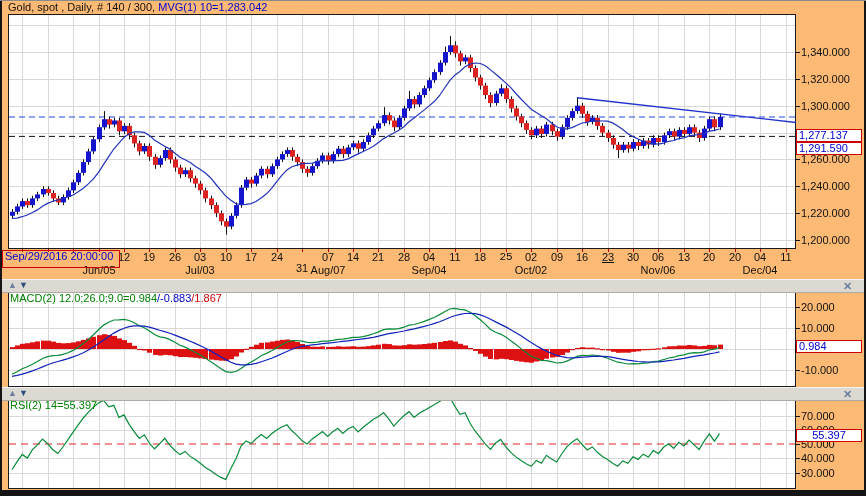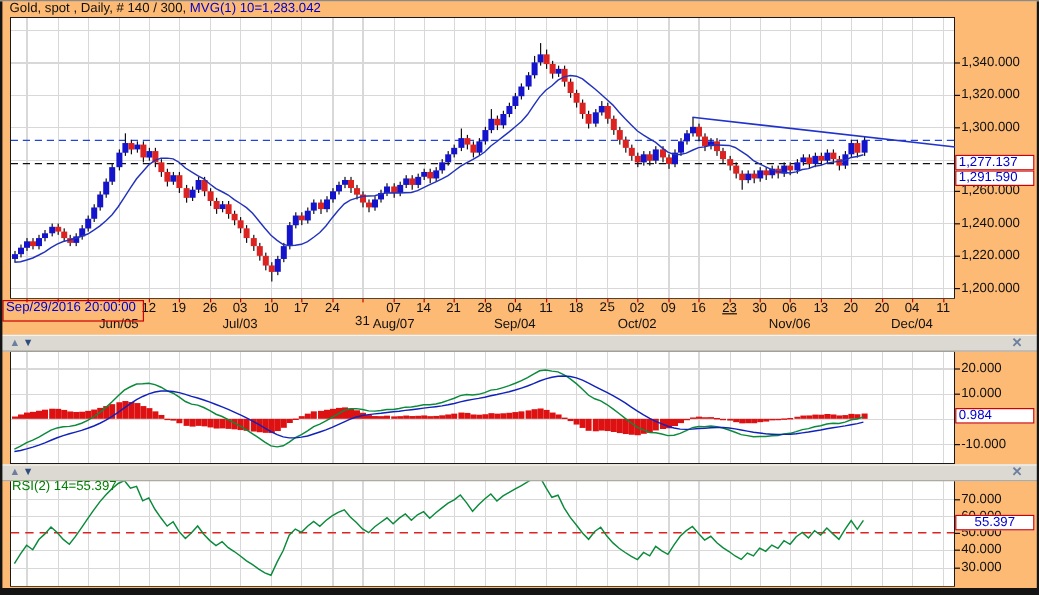"MACD(2) 12.0;26.0;9.0=0.984/-0.883/1.867" div.hdr { html: none -> <div> <span>MACD(2) 12.0;26.0;9.0=0.984</span><span>/-0.883</span><span>/1.867</span> </div> }
